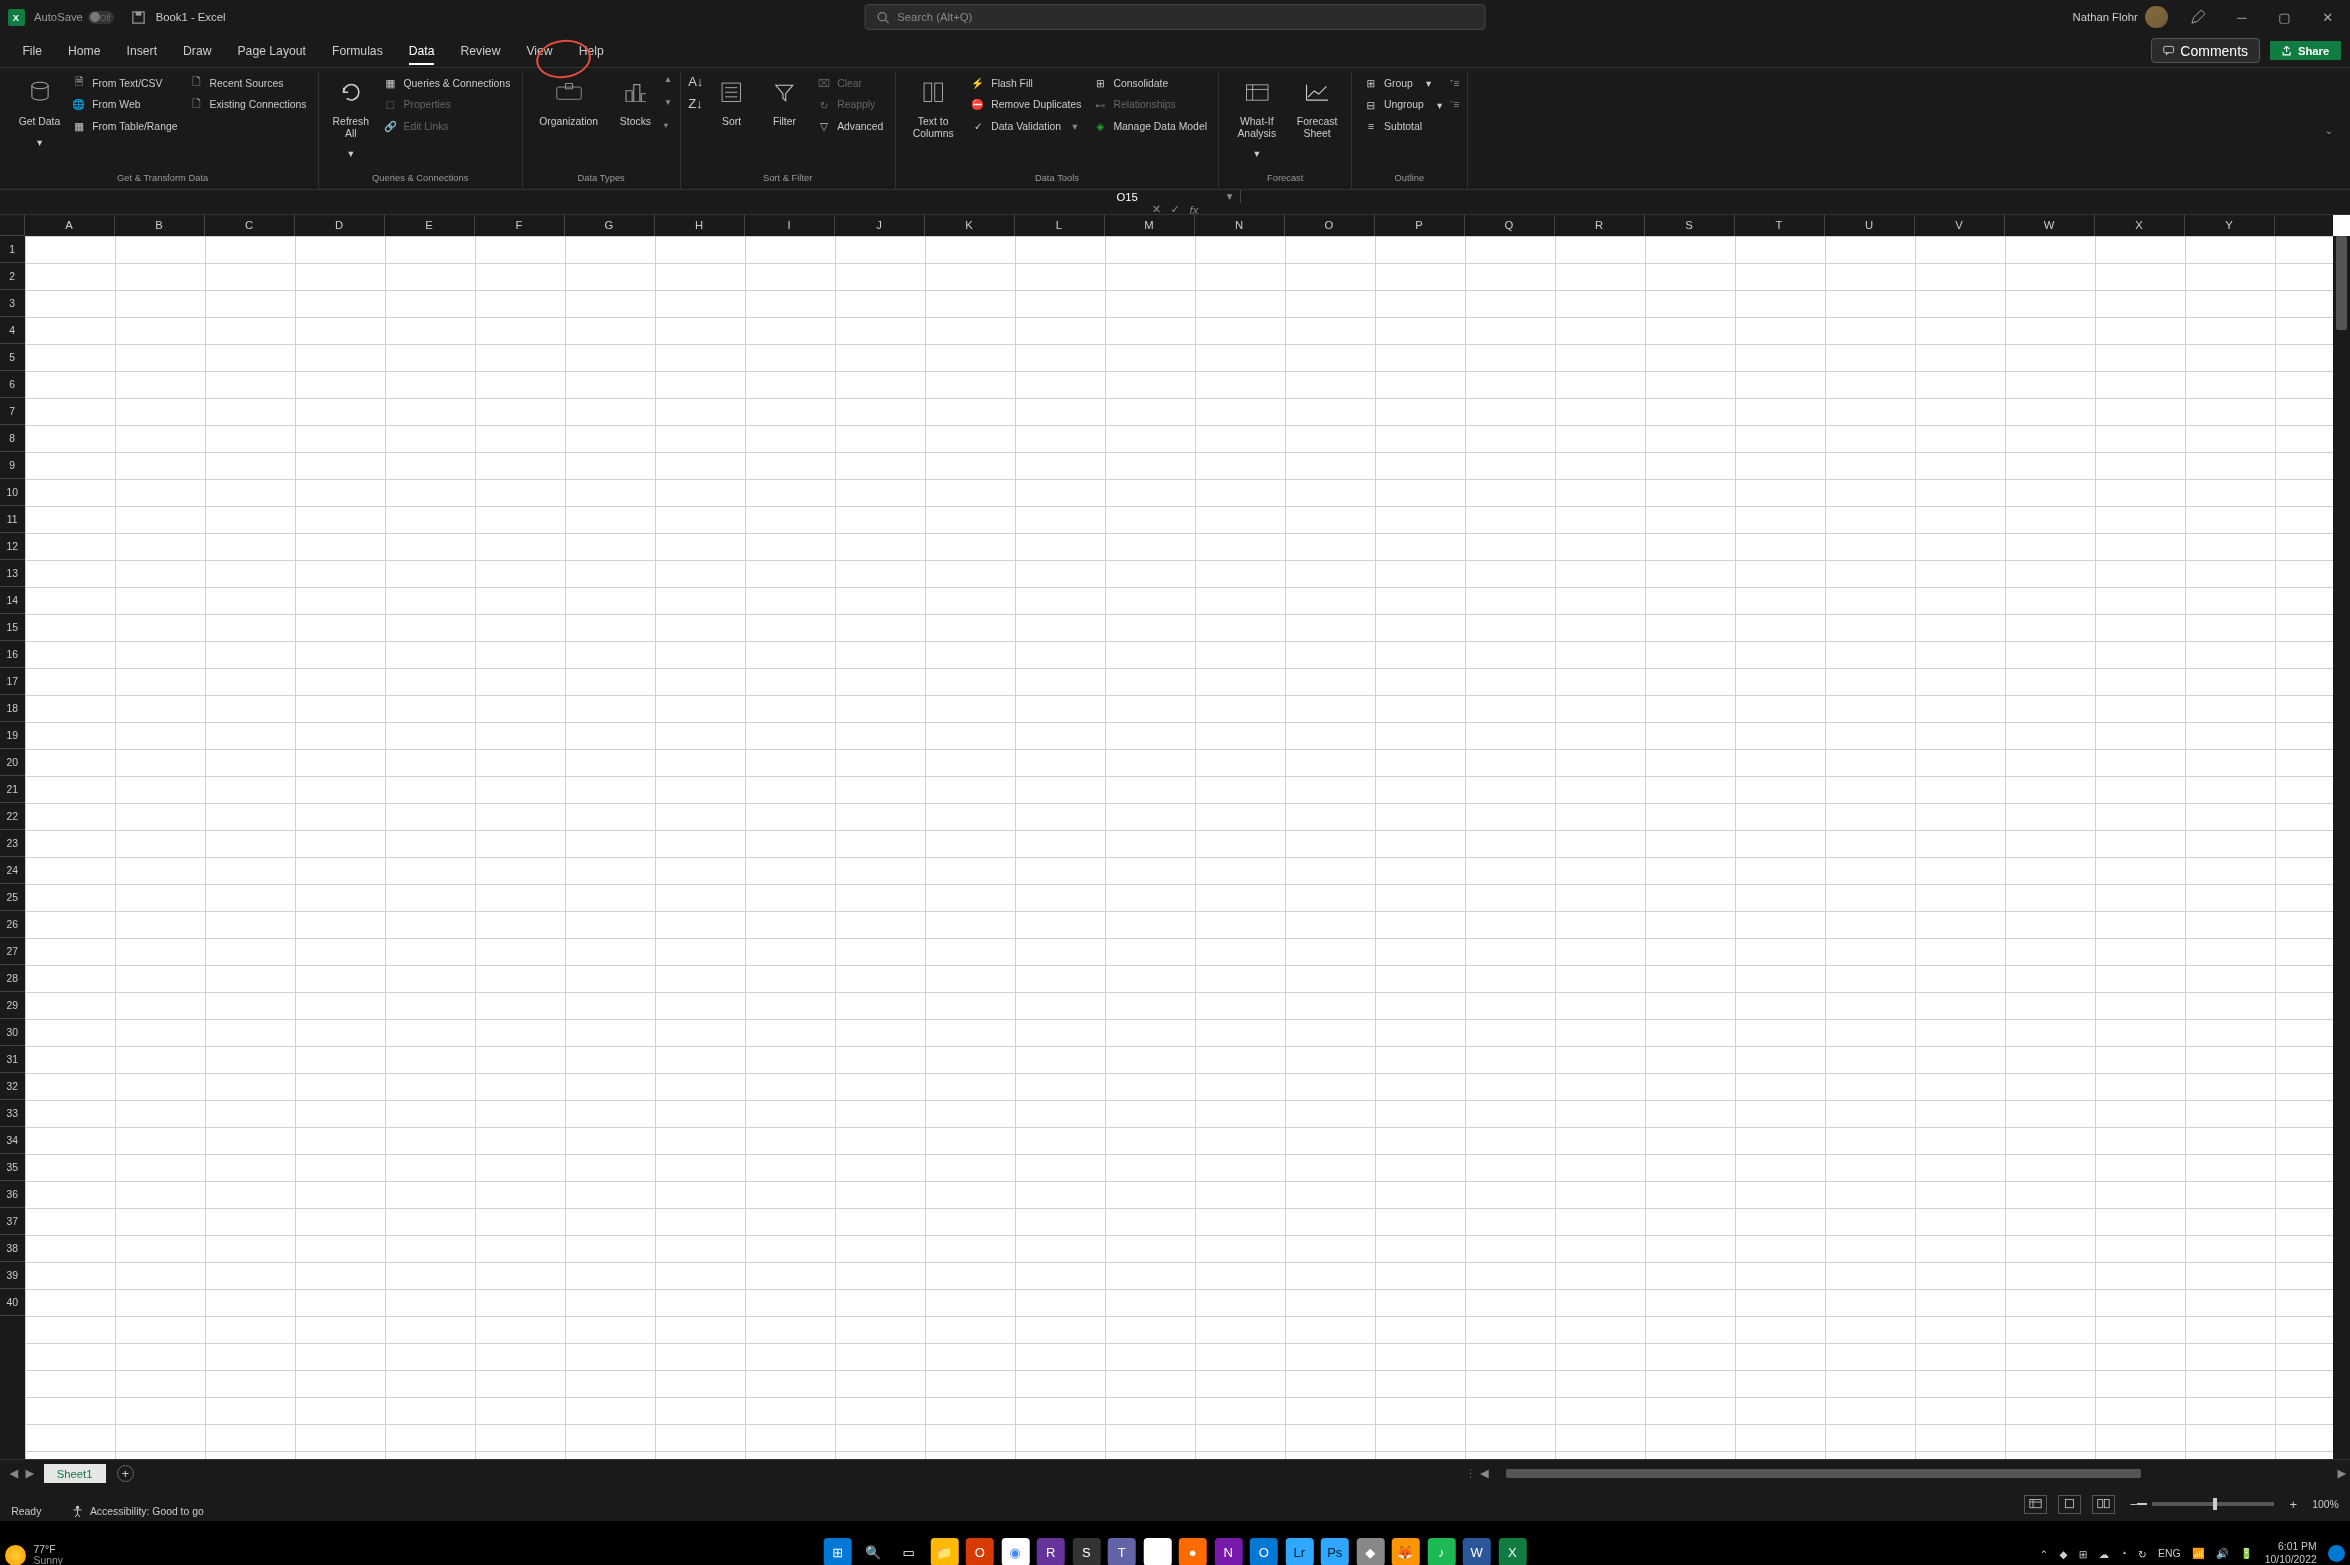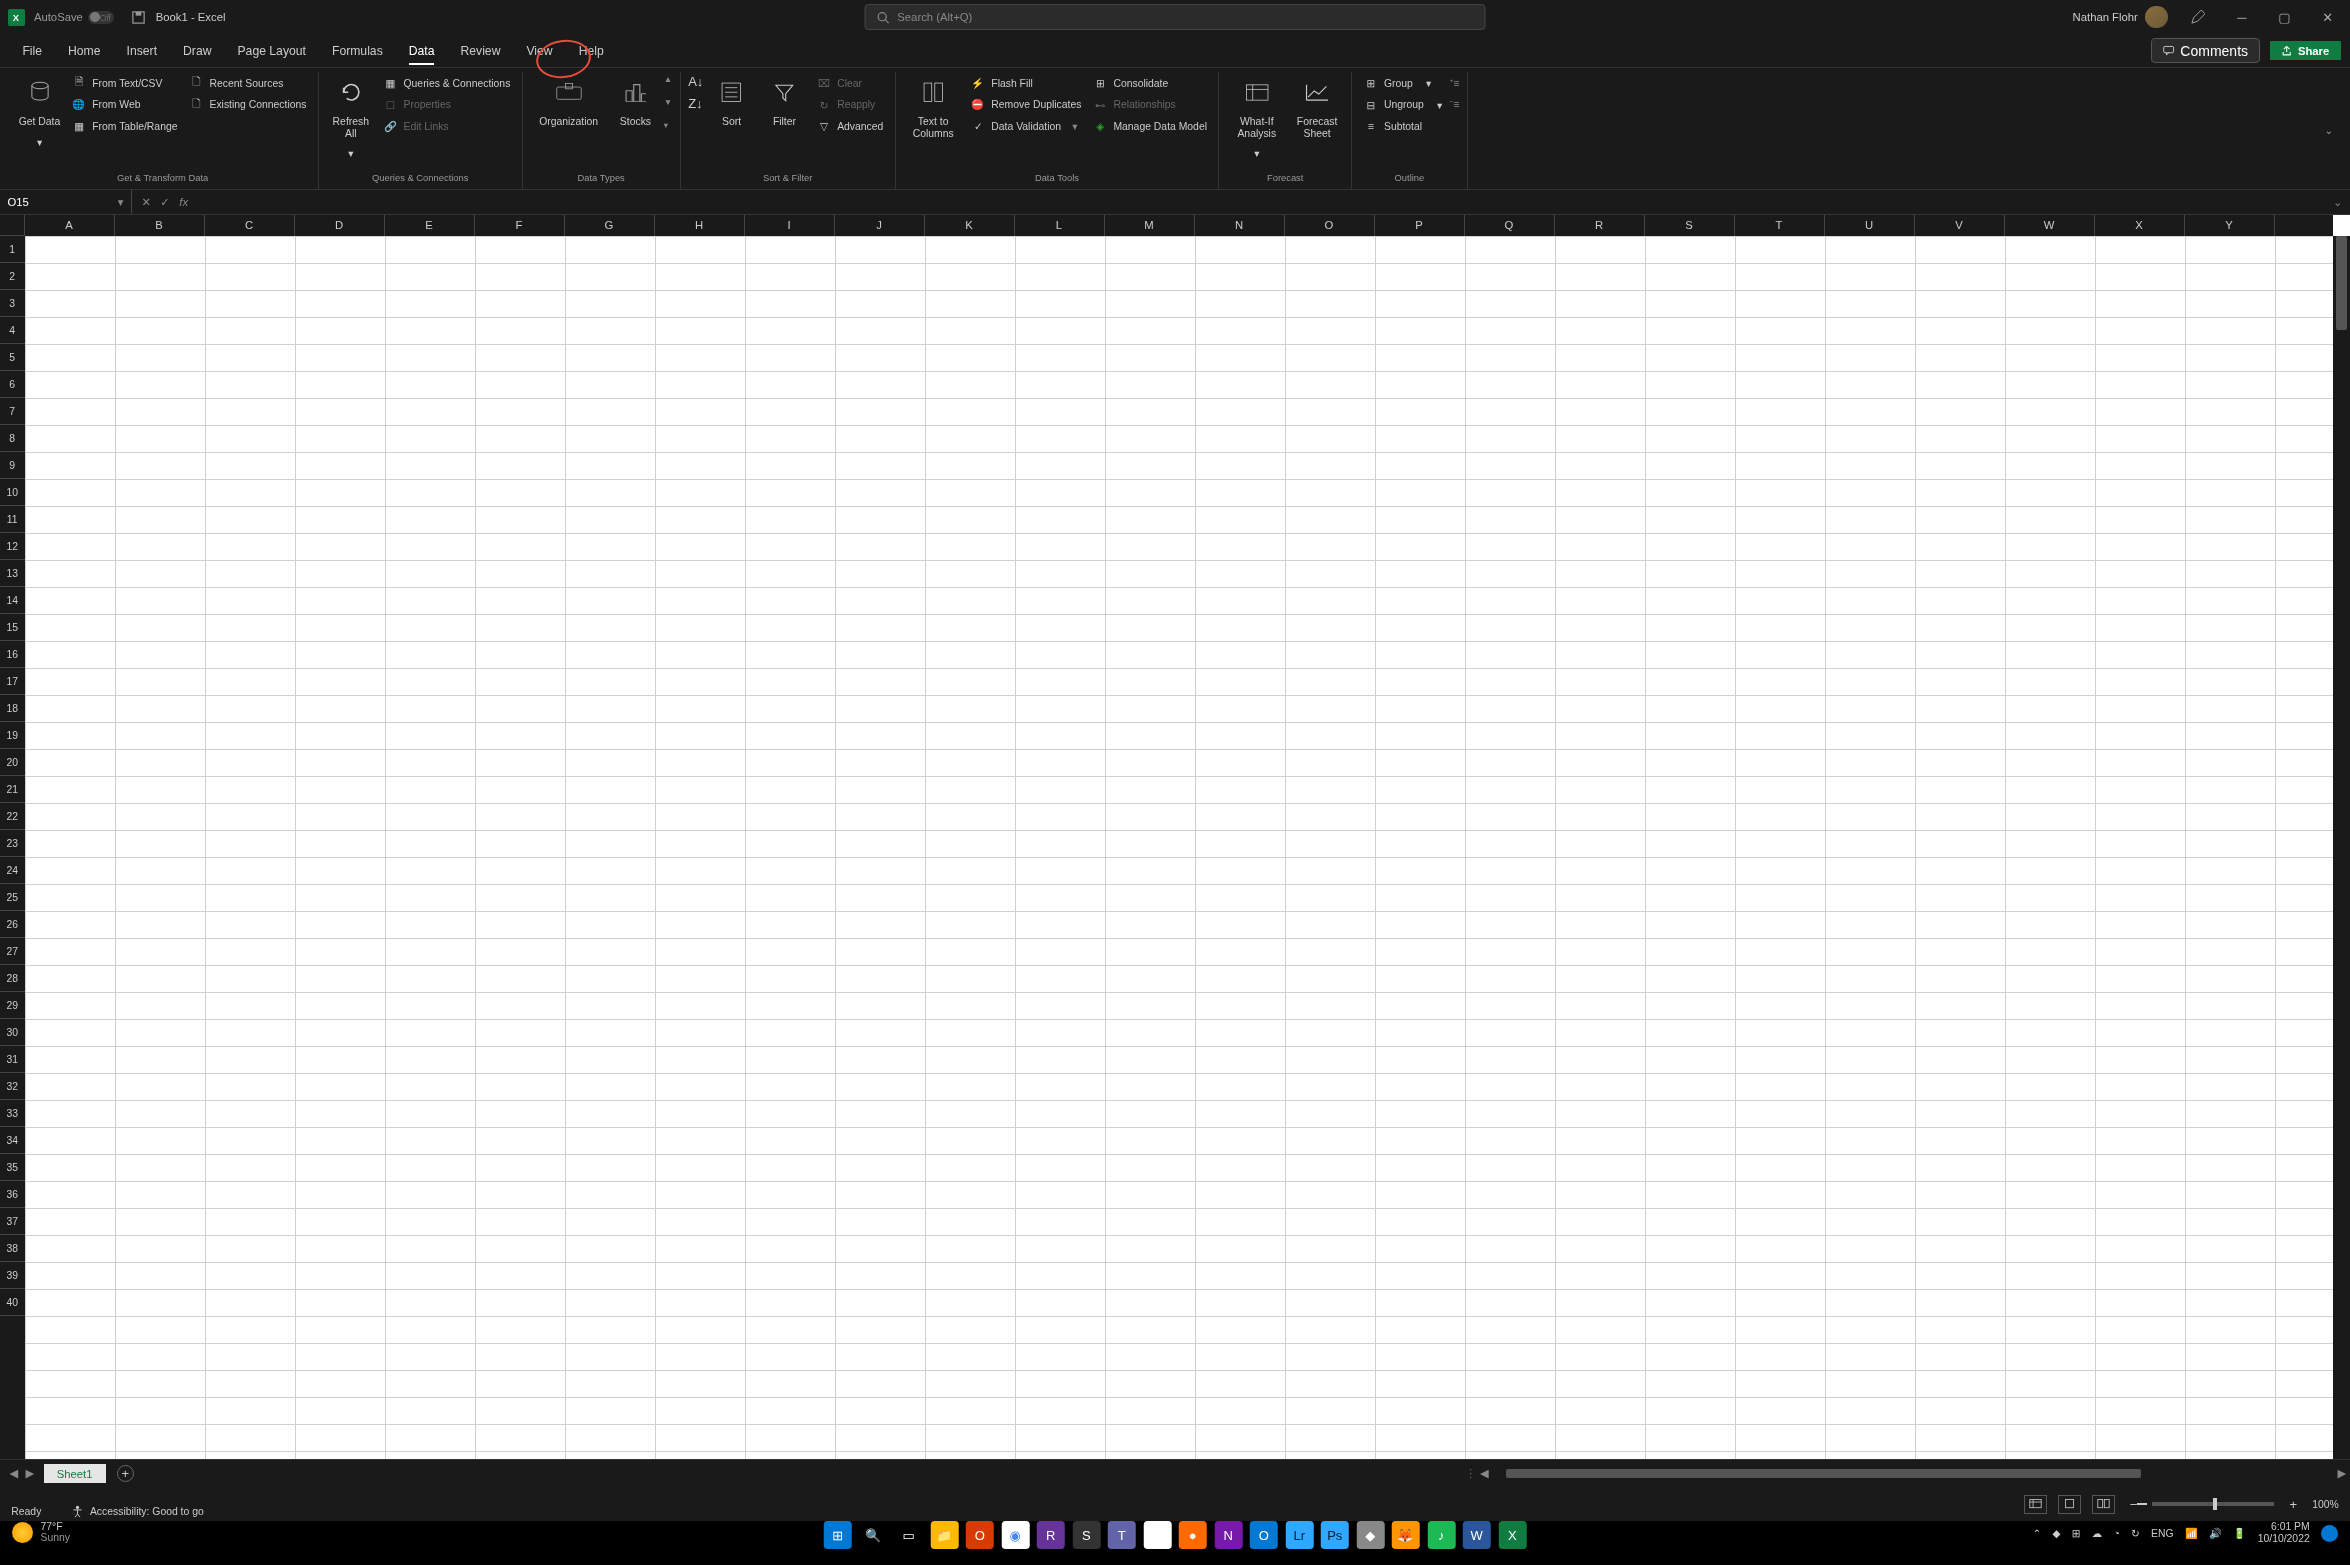"O15" .formula-bar { flex-direction: none -> column }
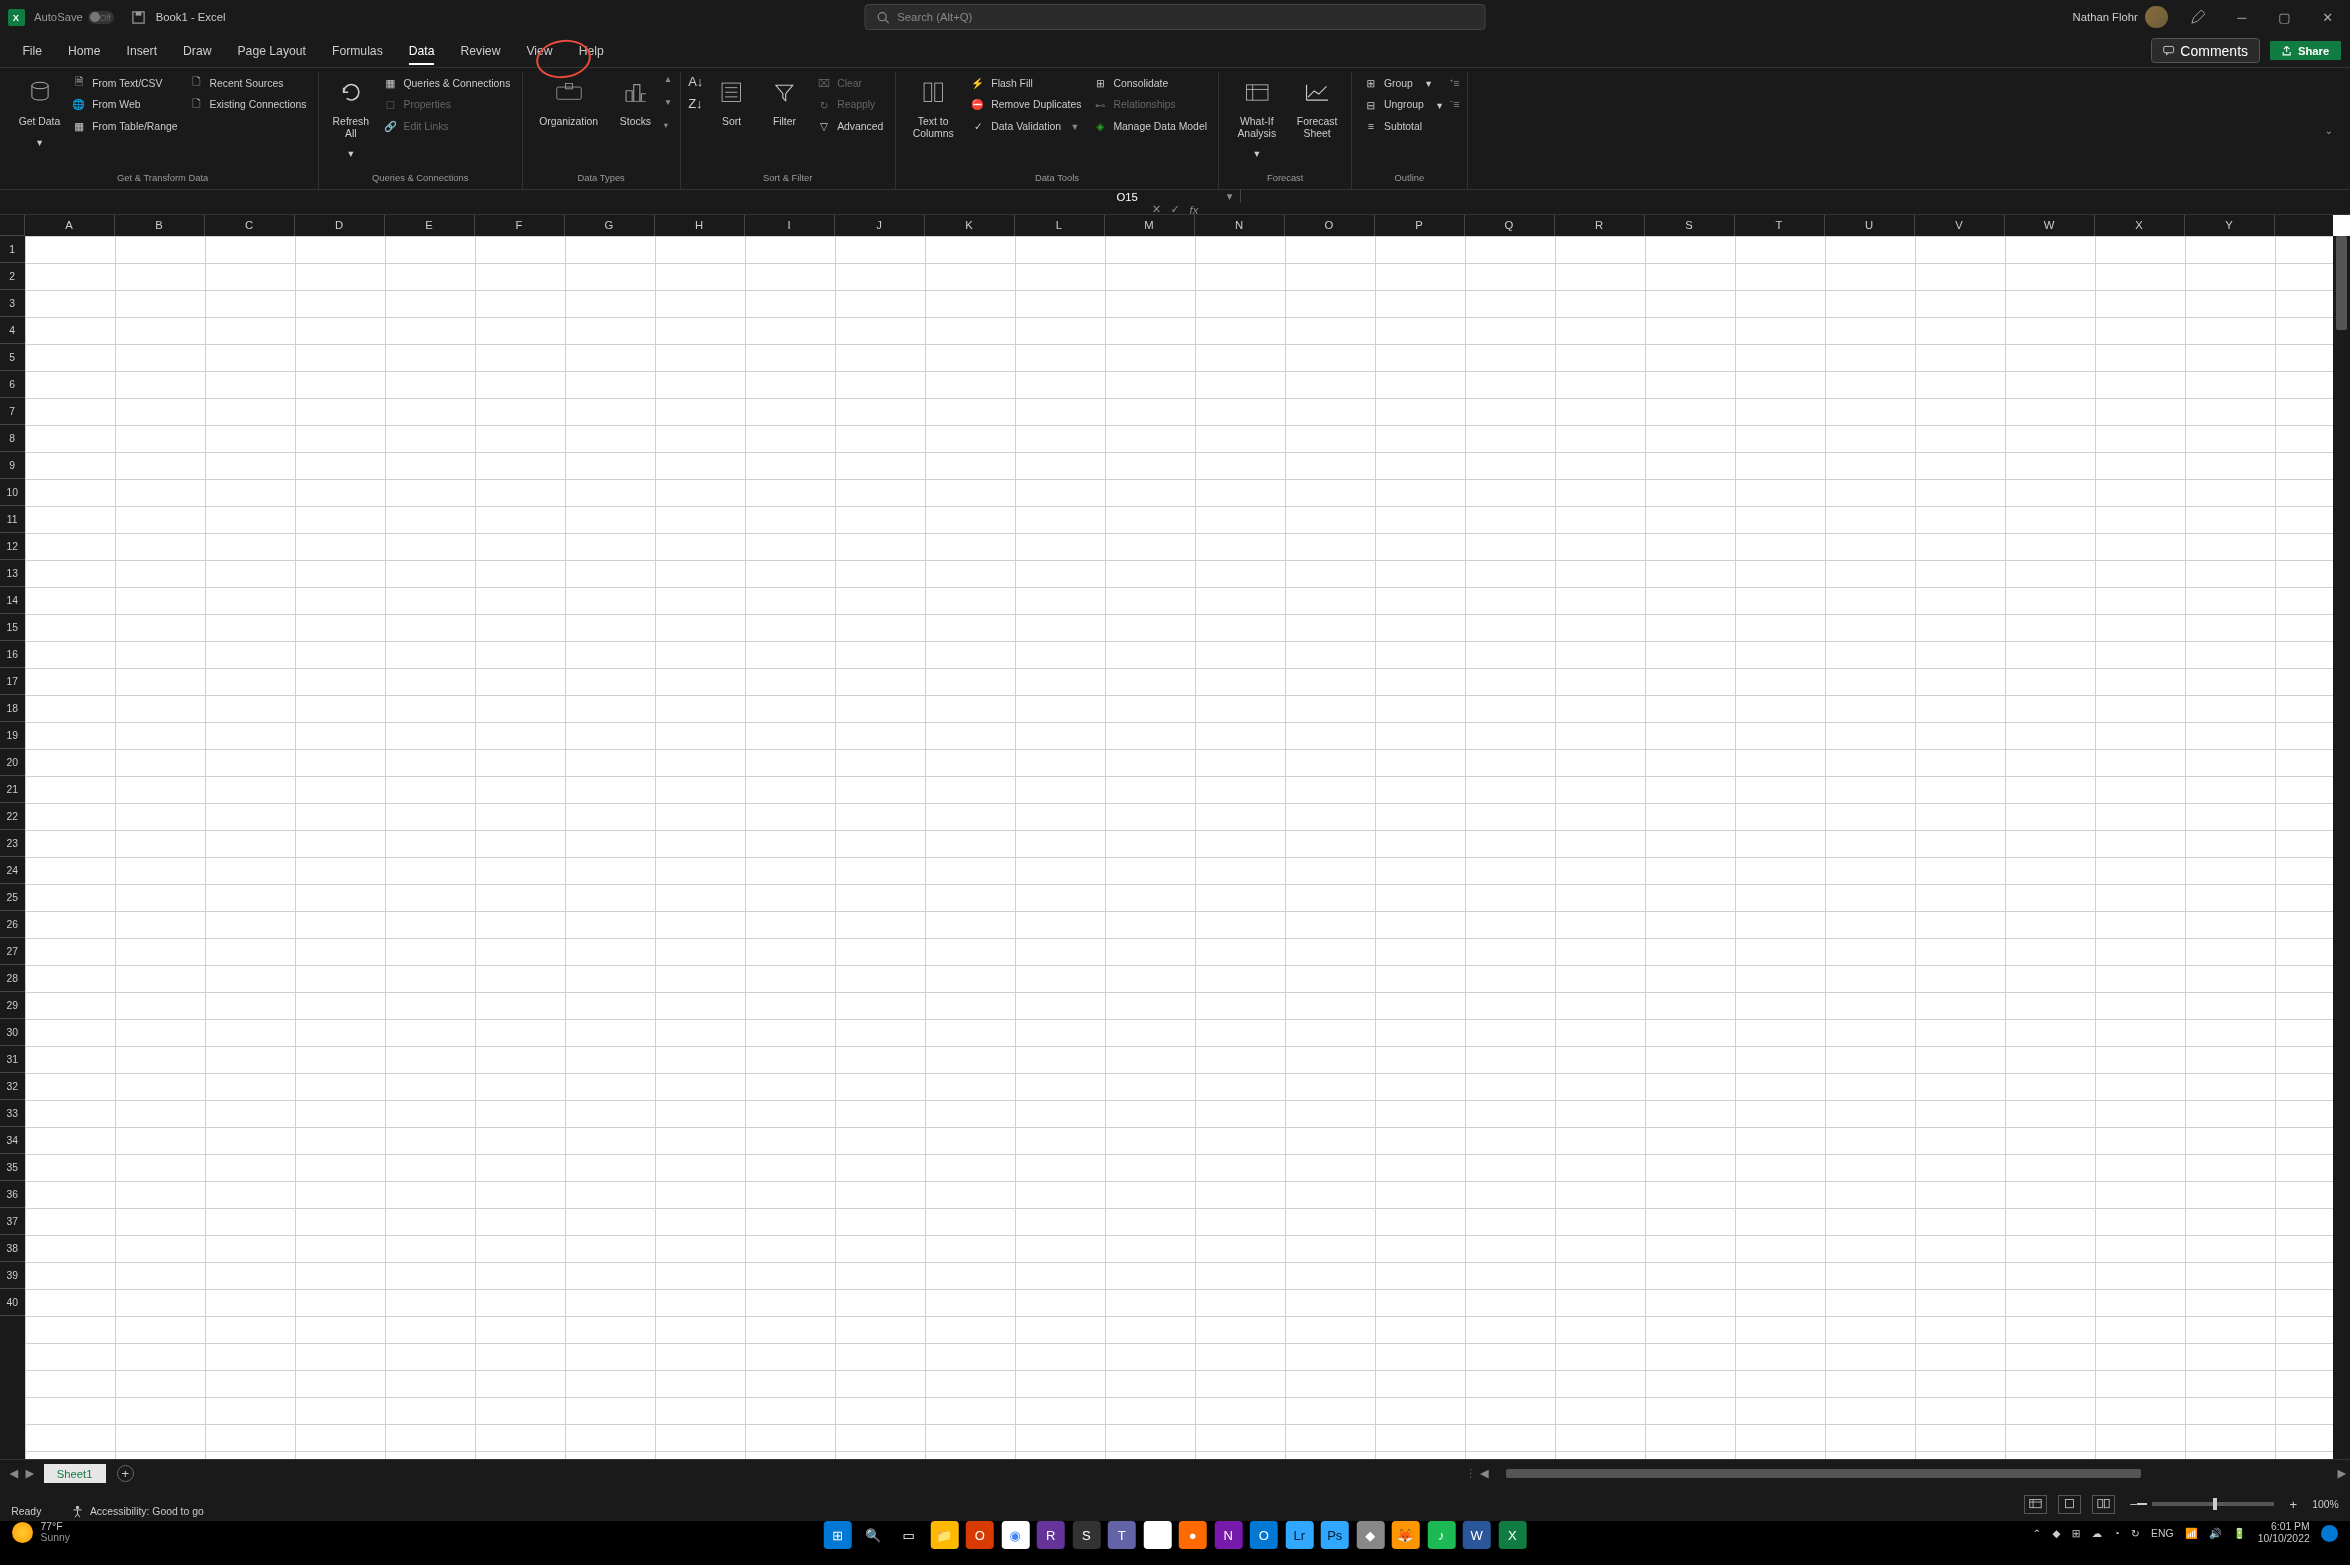"77°F" .taskbar { align-items: flex-start -> flex-end; padding: 0 12px -> 0 5px }
